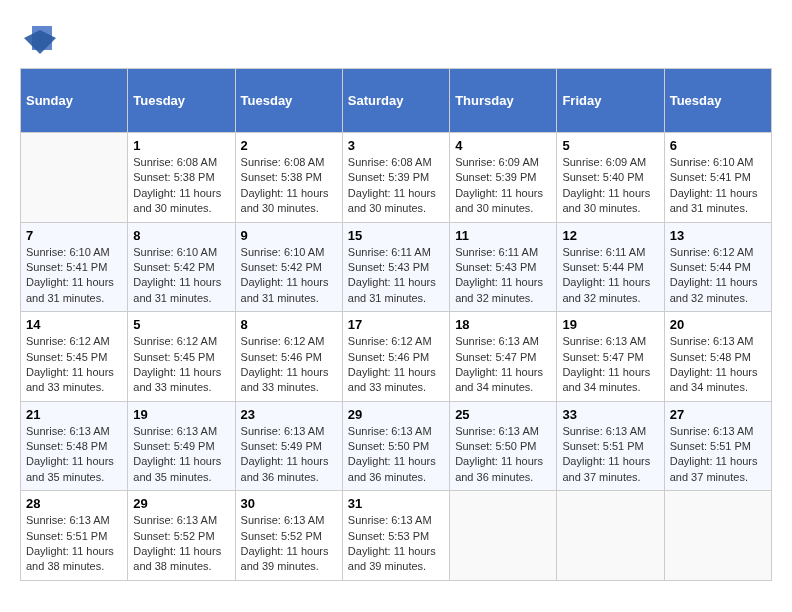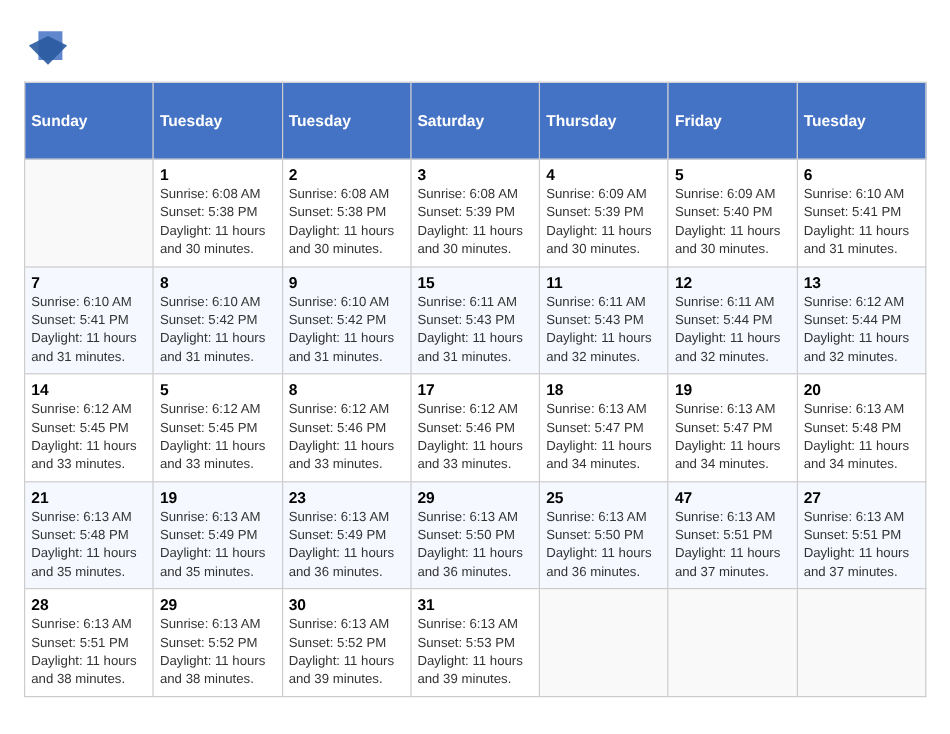"47" span.day-number { text: 47 -> 33 }
